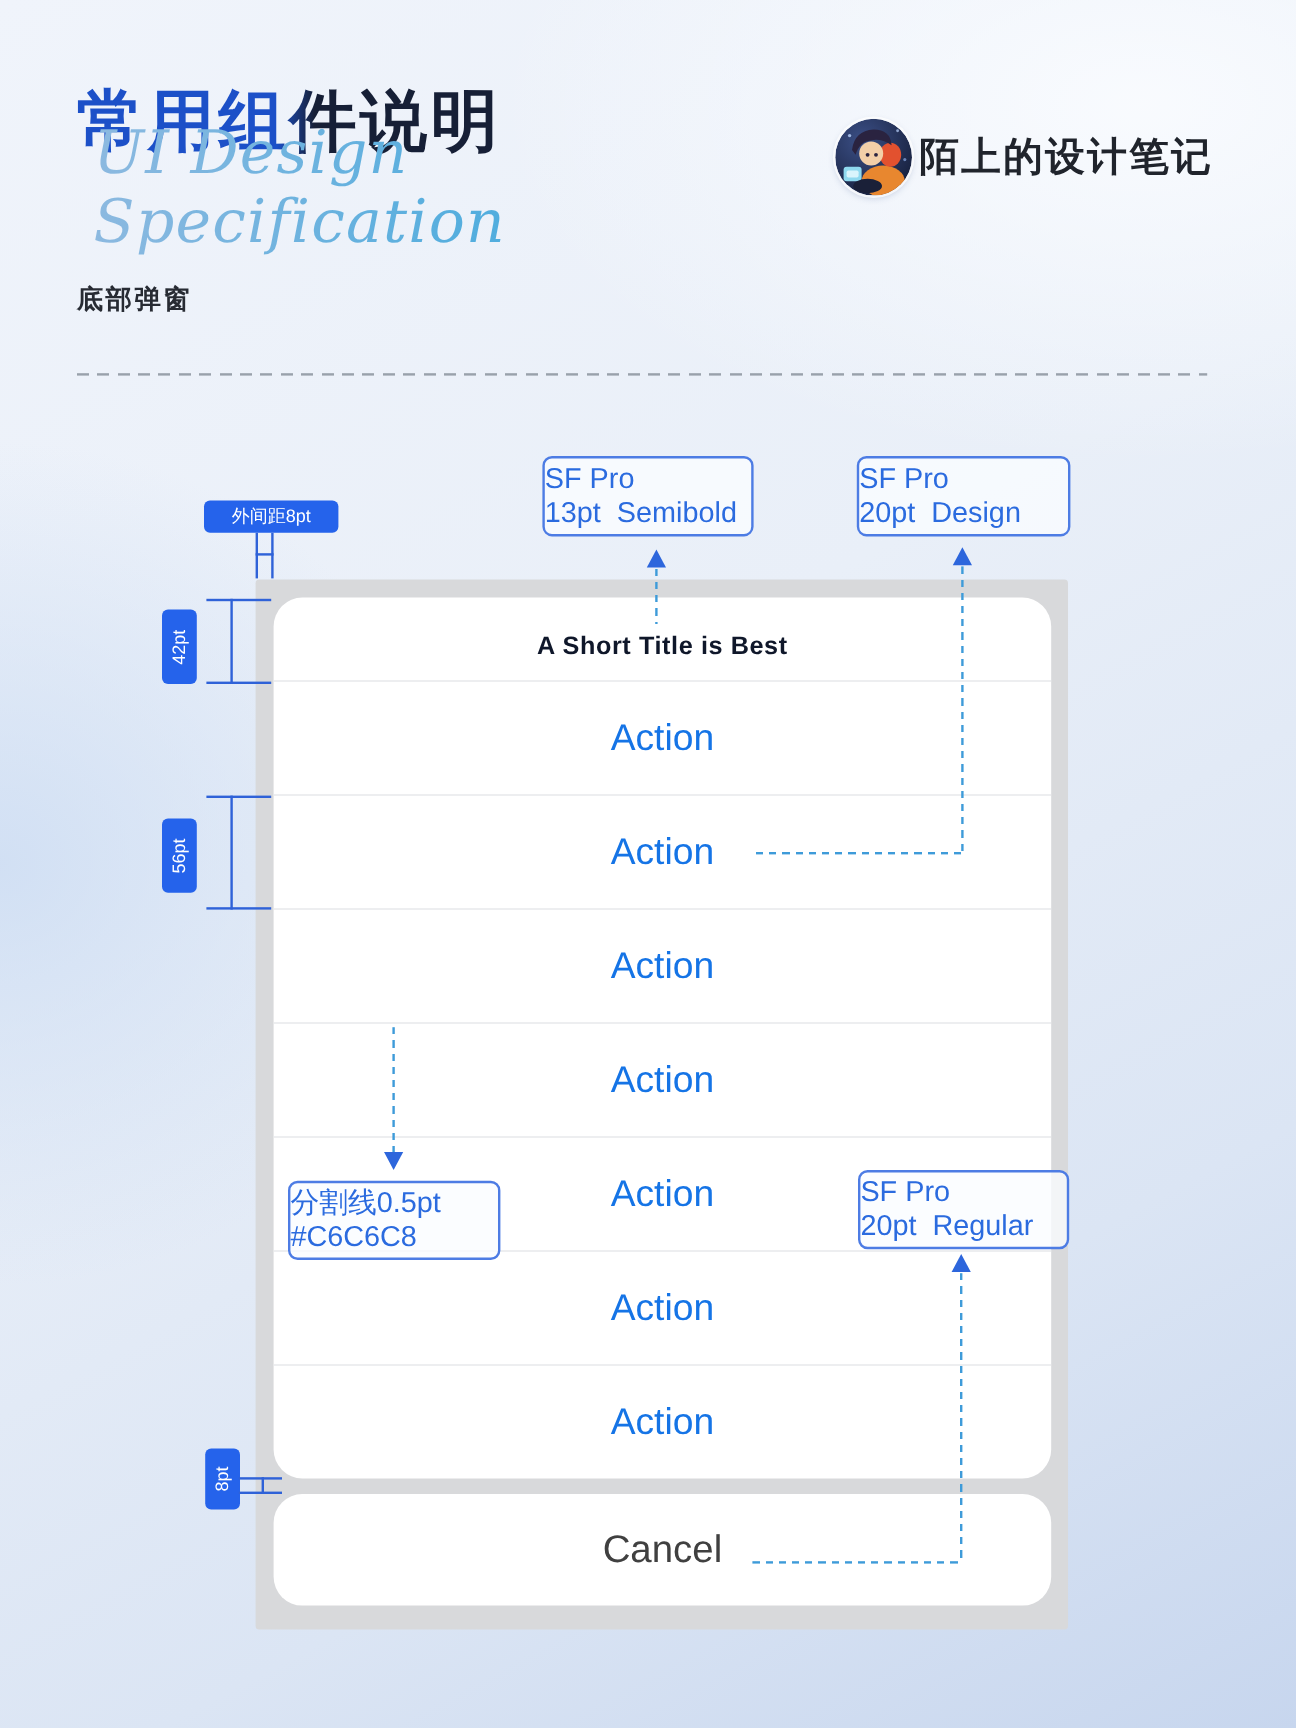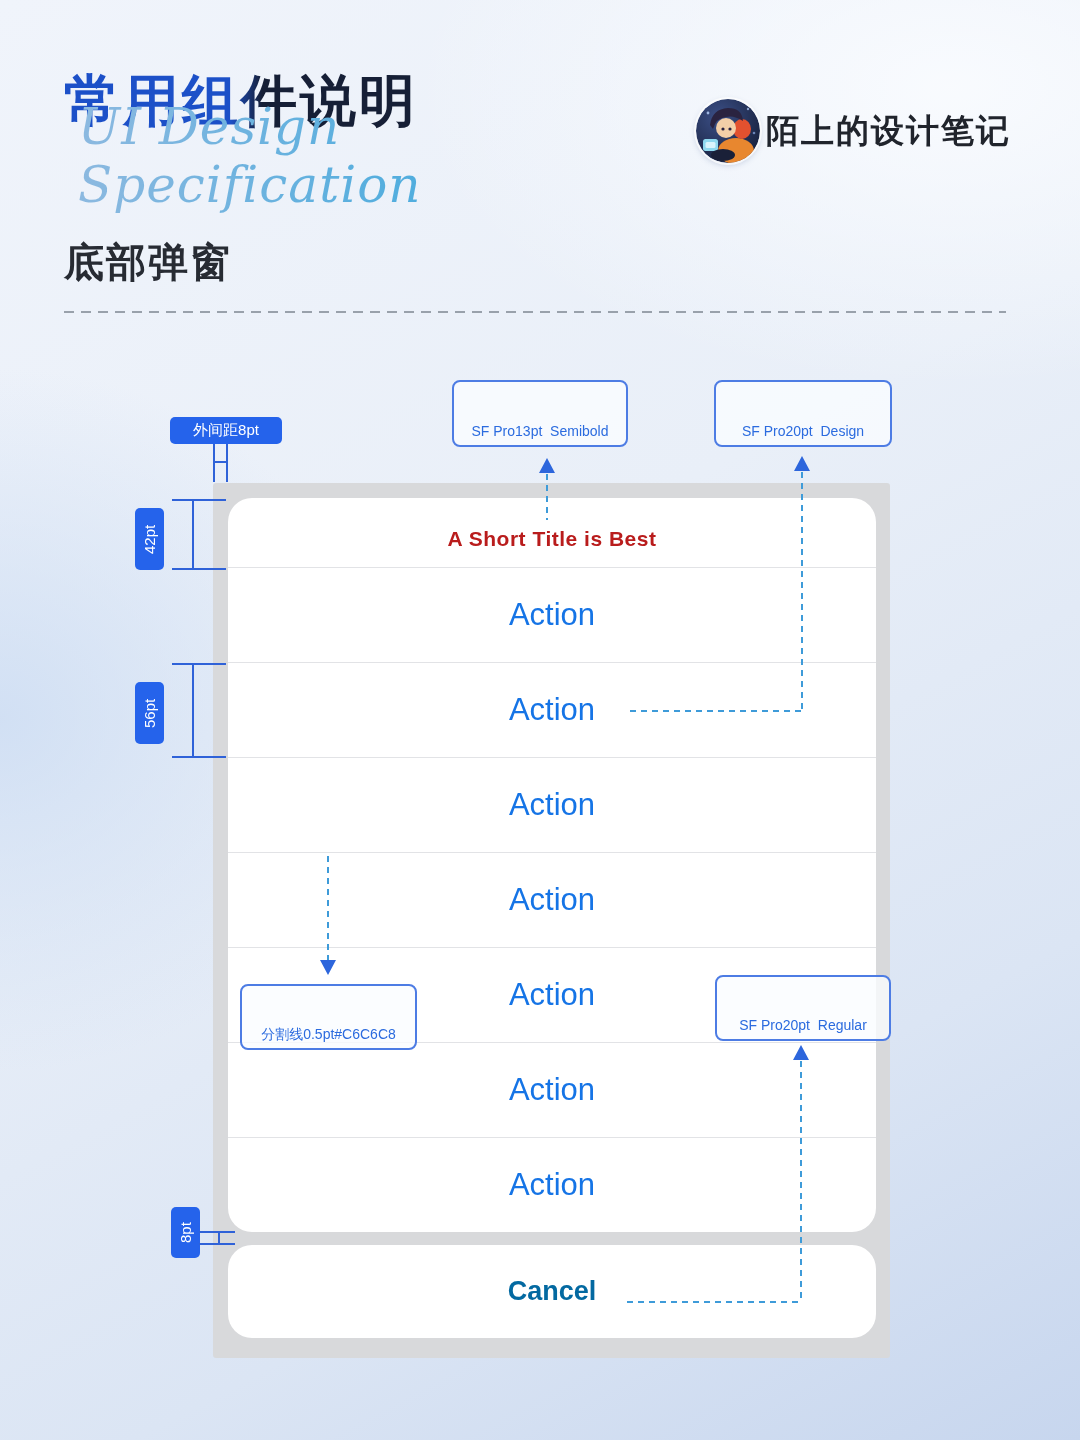"底部弹窗" .section-label { font-size: 40px -> 22px }
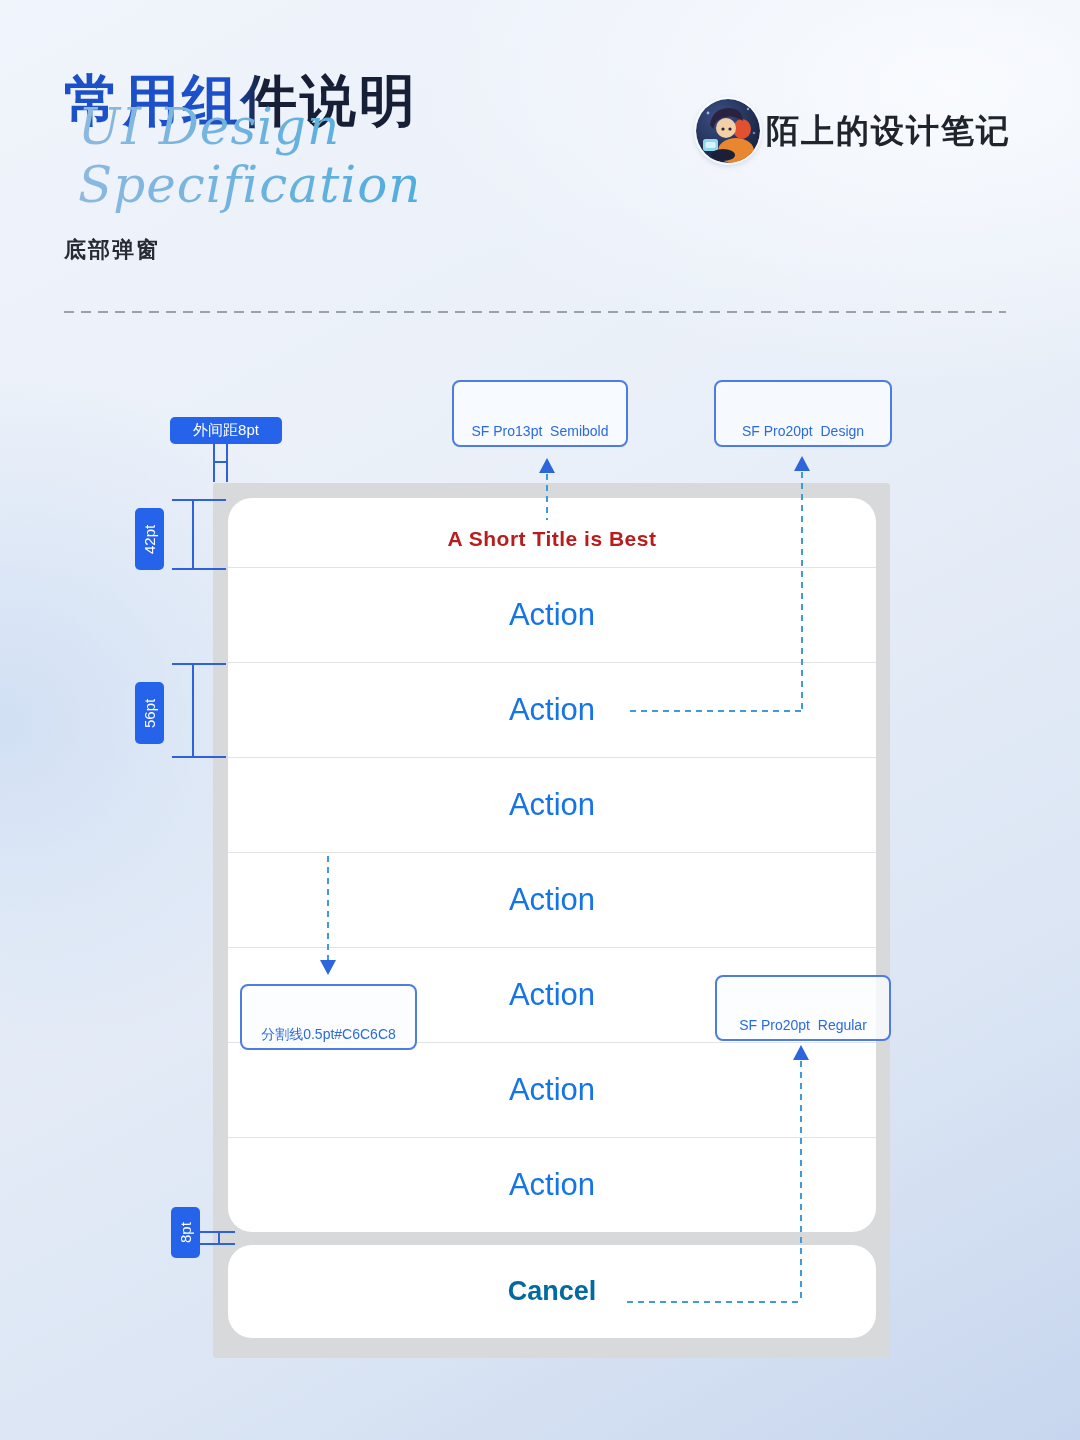"SF Pro" .anno { align-items: flex-end -> flex-start; flex-direction: none -> column; font-size: 14px -> 24px }
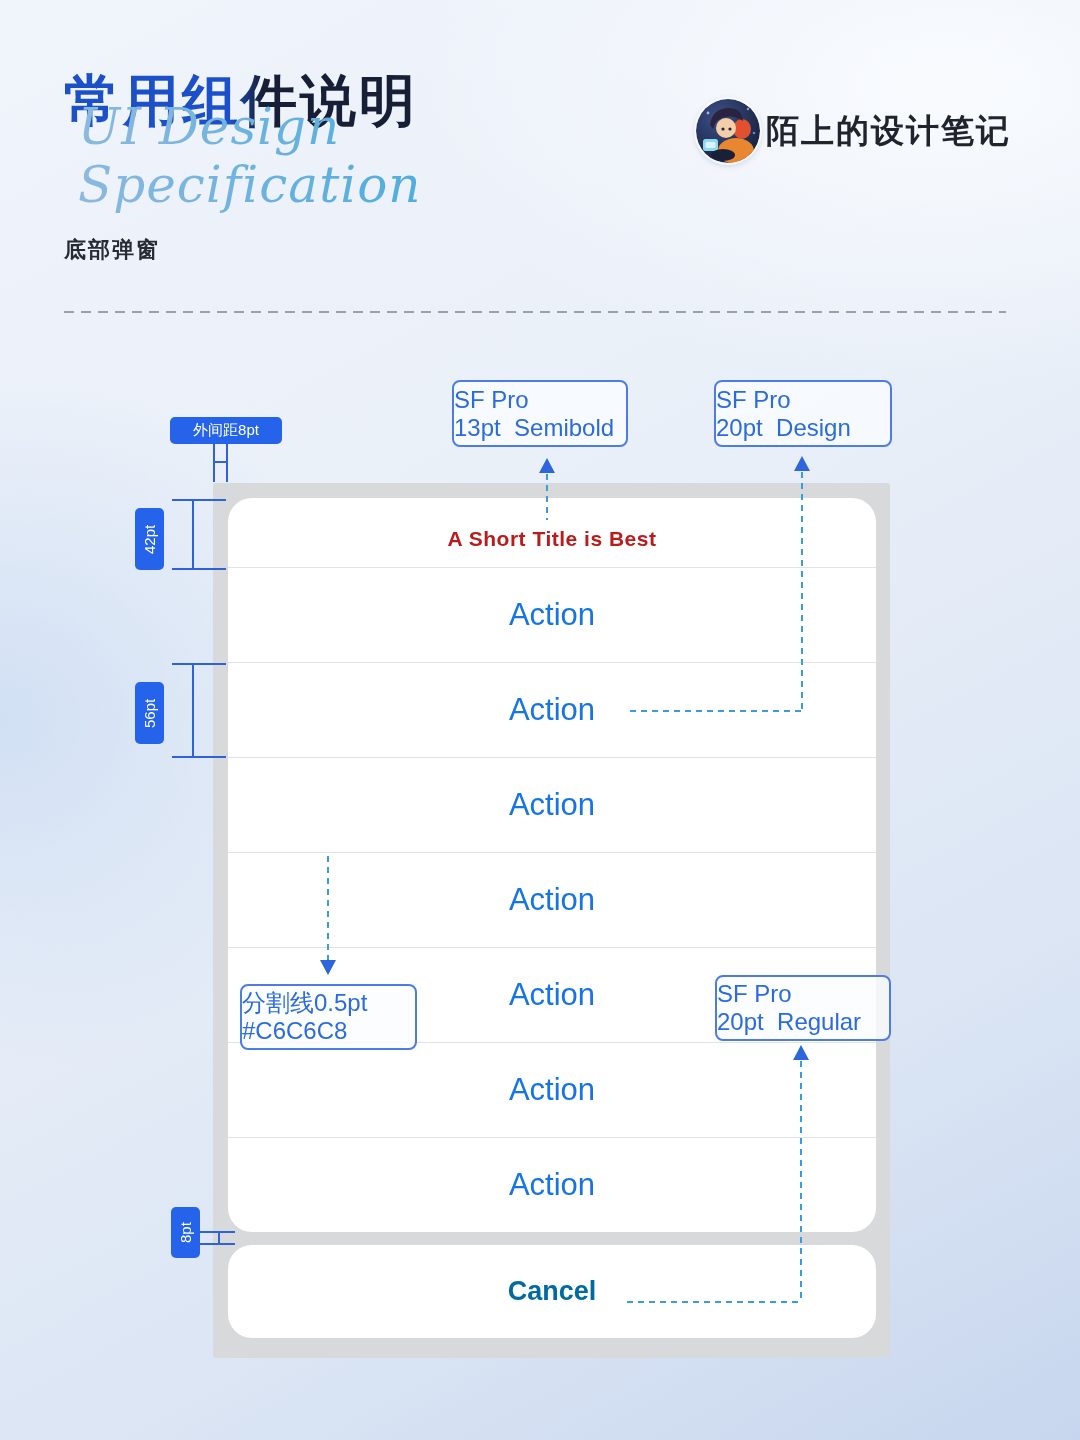"A Short Title is Best" .sheet-title-row span { color: #b91c1c -> #0f172a }
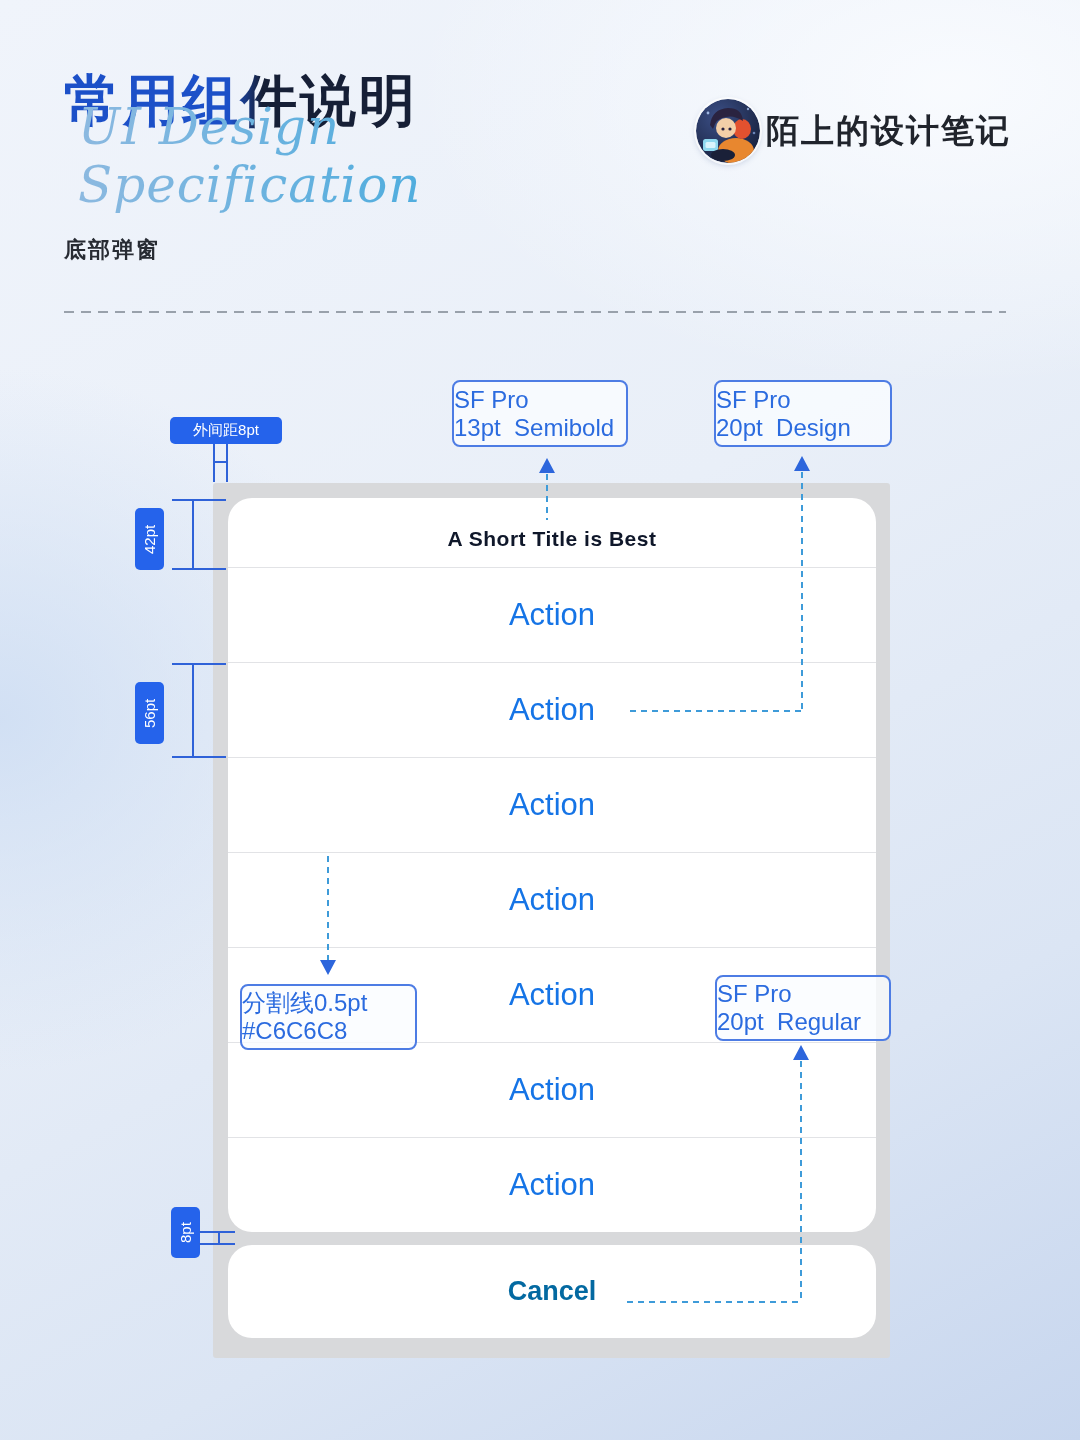"Cancel" .cancel-group span { color: #0369a1 -> #404040; font-size: 27px -> 32px; font-weight: 700 -> 400 }
